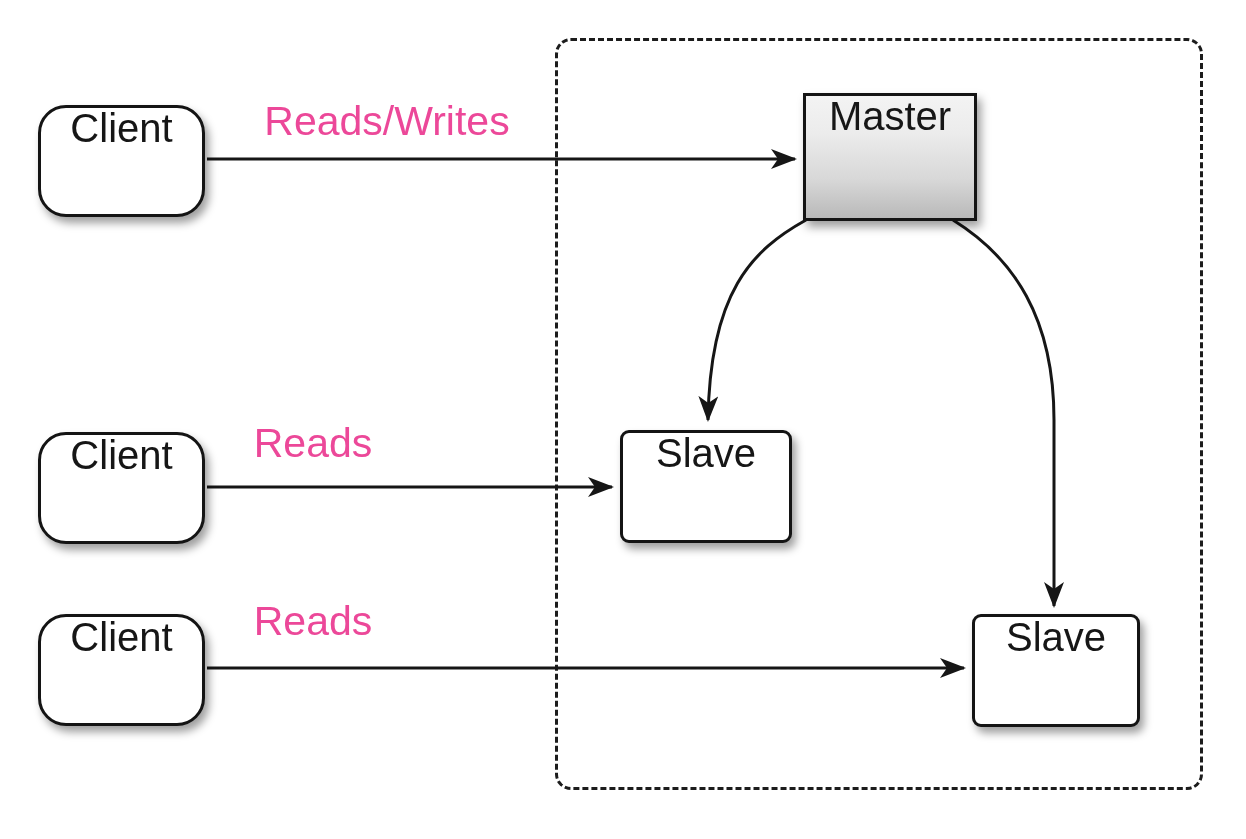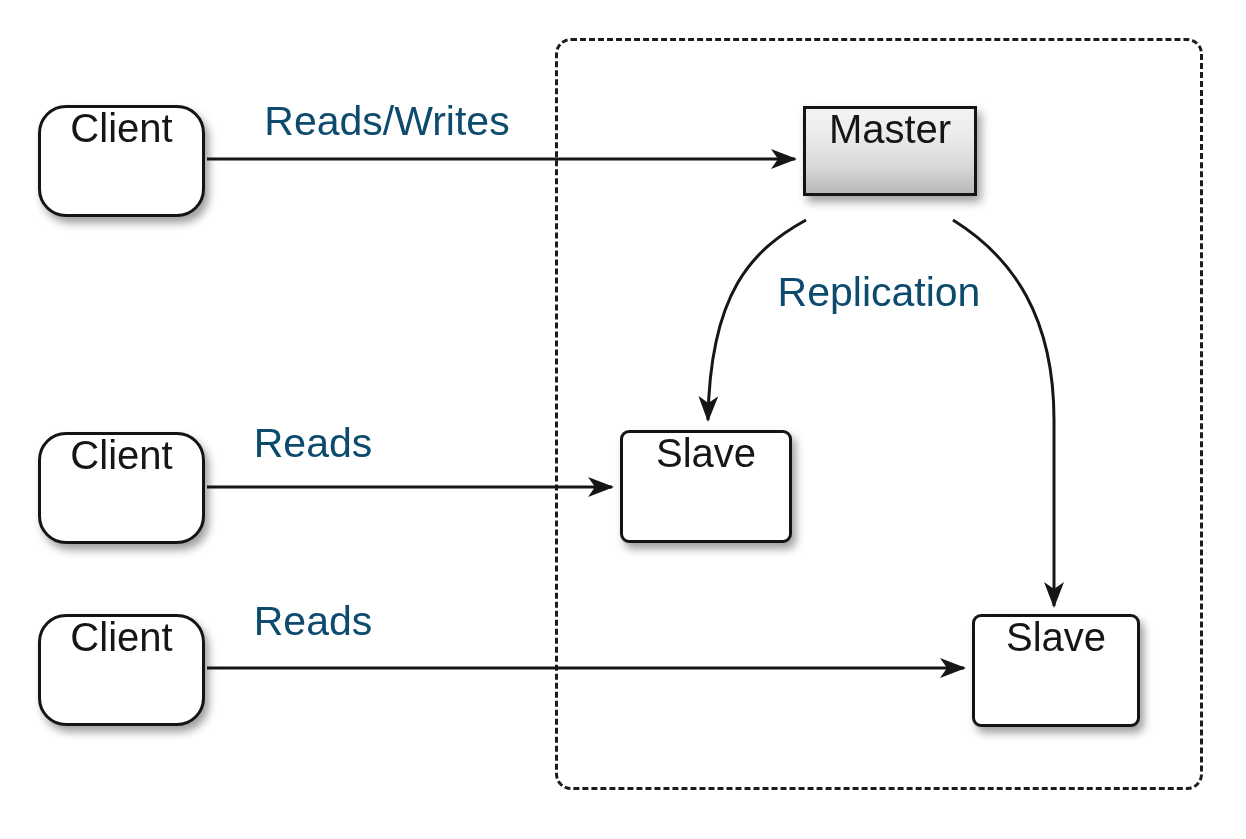"Reads/Writes" .edge-label { color: #0c4a6e -> #ec4899 }
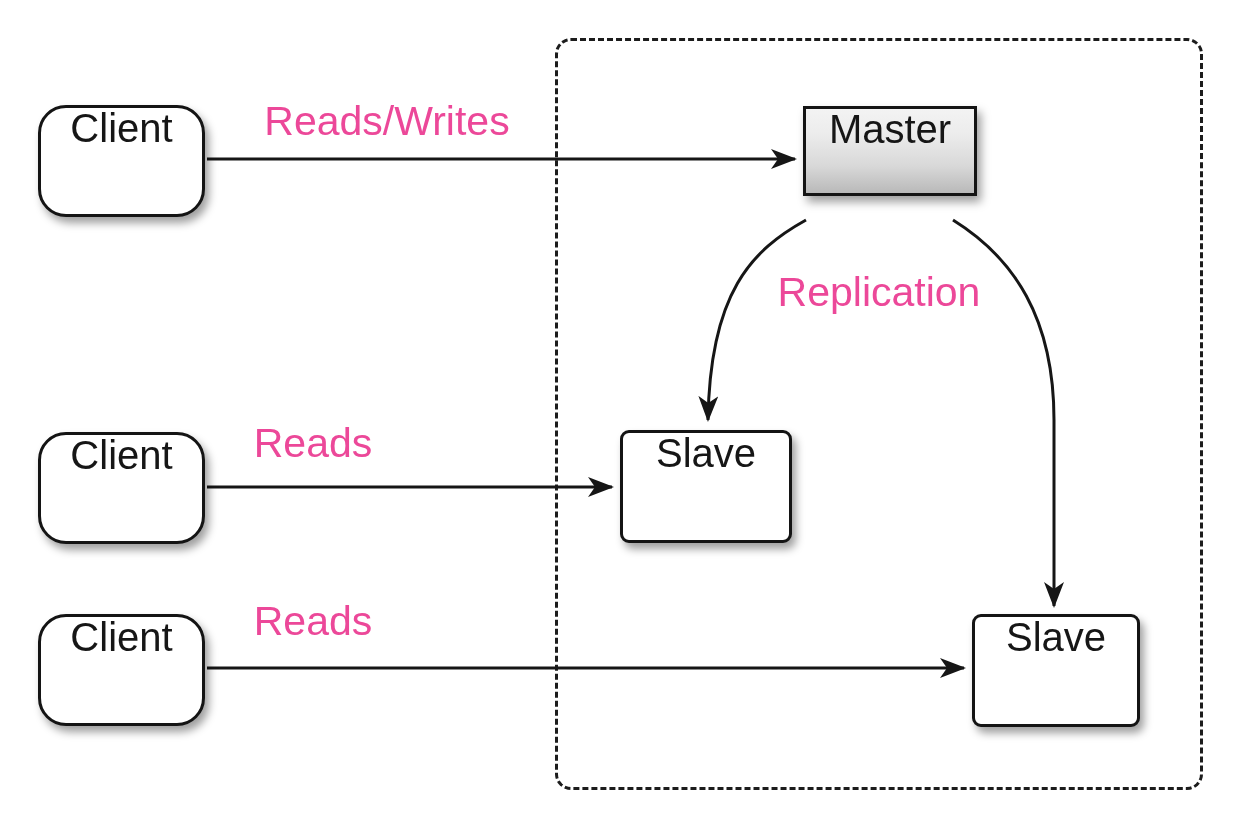"Master" .master { height: 90px -> 128px; top: 106px -> 93px }
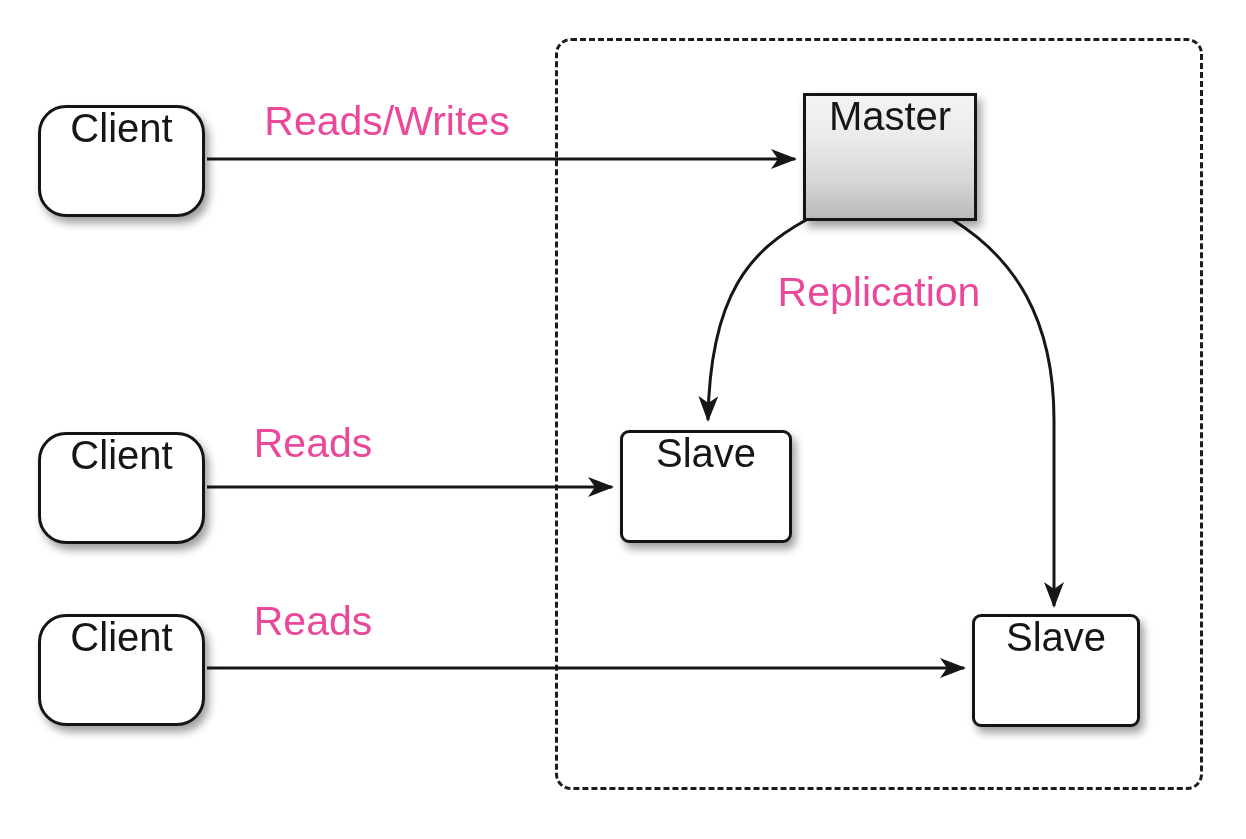"Replication" div.edge-label { html: <div>Replication</div> -> none }
